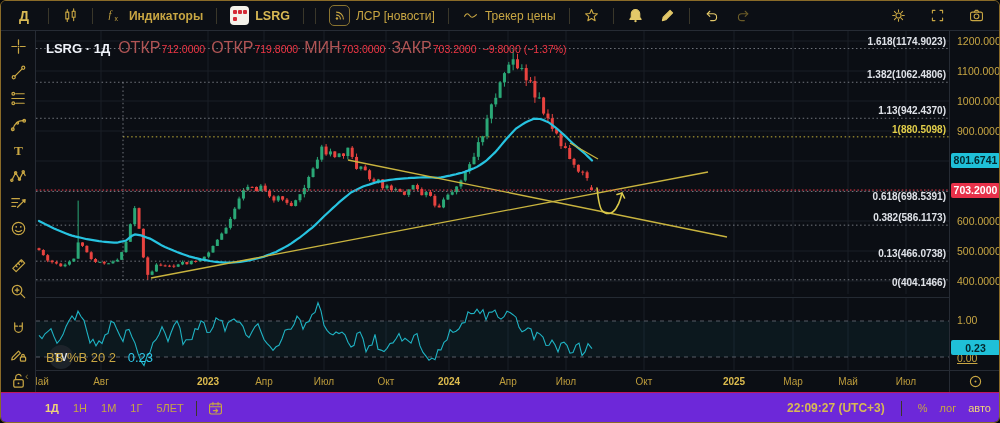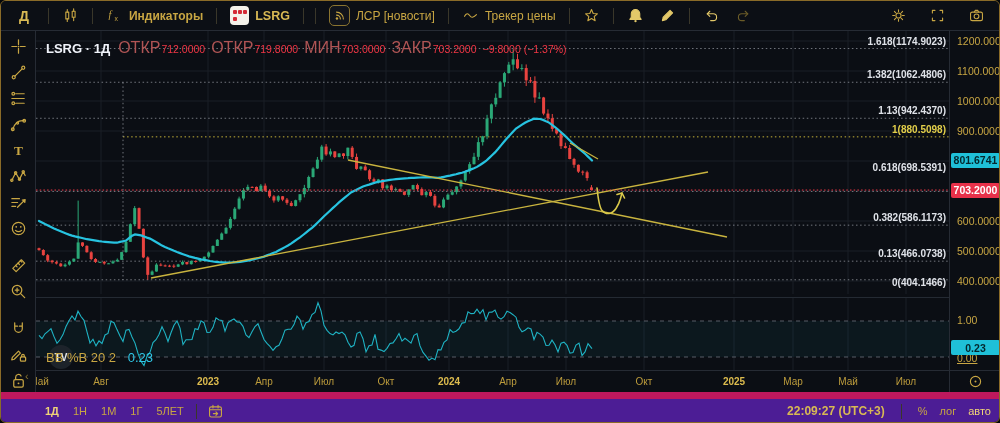"0.618(698.5391)" div.fiblabel { top: 131px -> 160px }
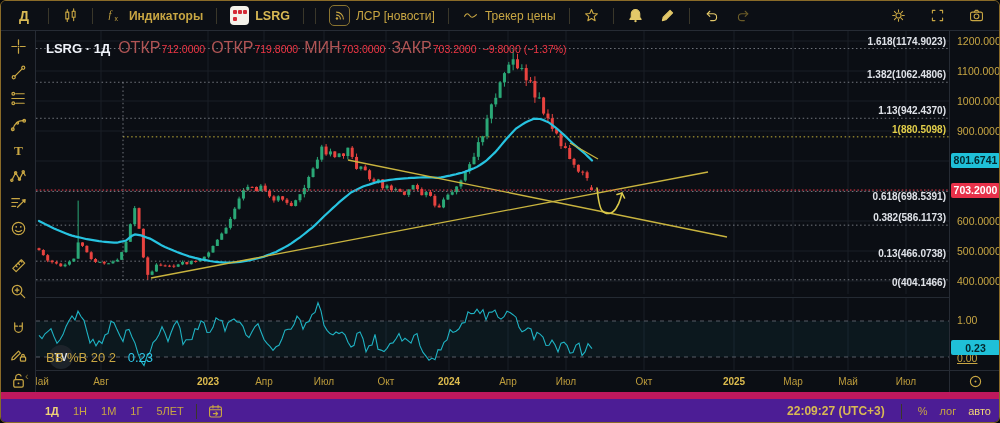"1Д" .bottombar { background: #4c1d95 -> #6d28d9; border-top: 7px solid #be185d -> 1px solid #be185d }
